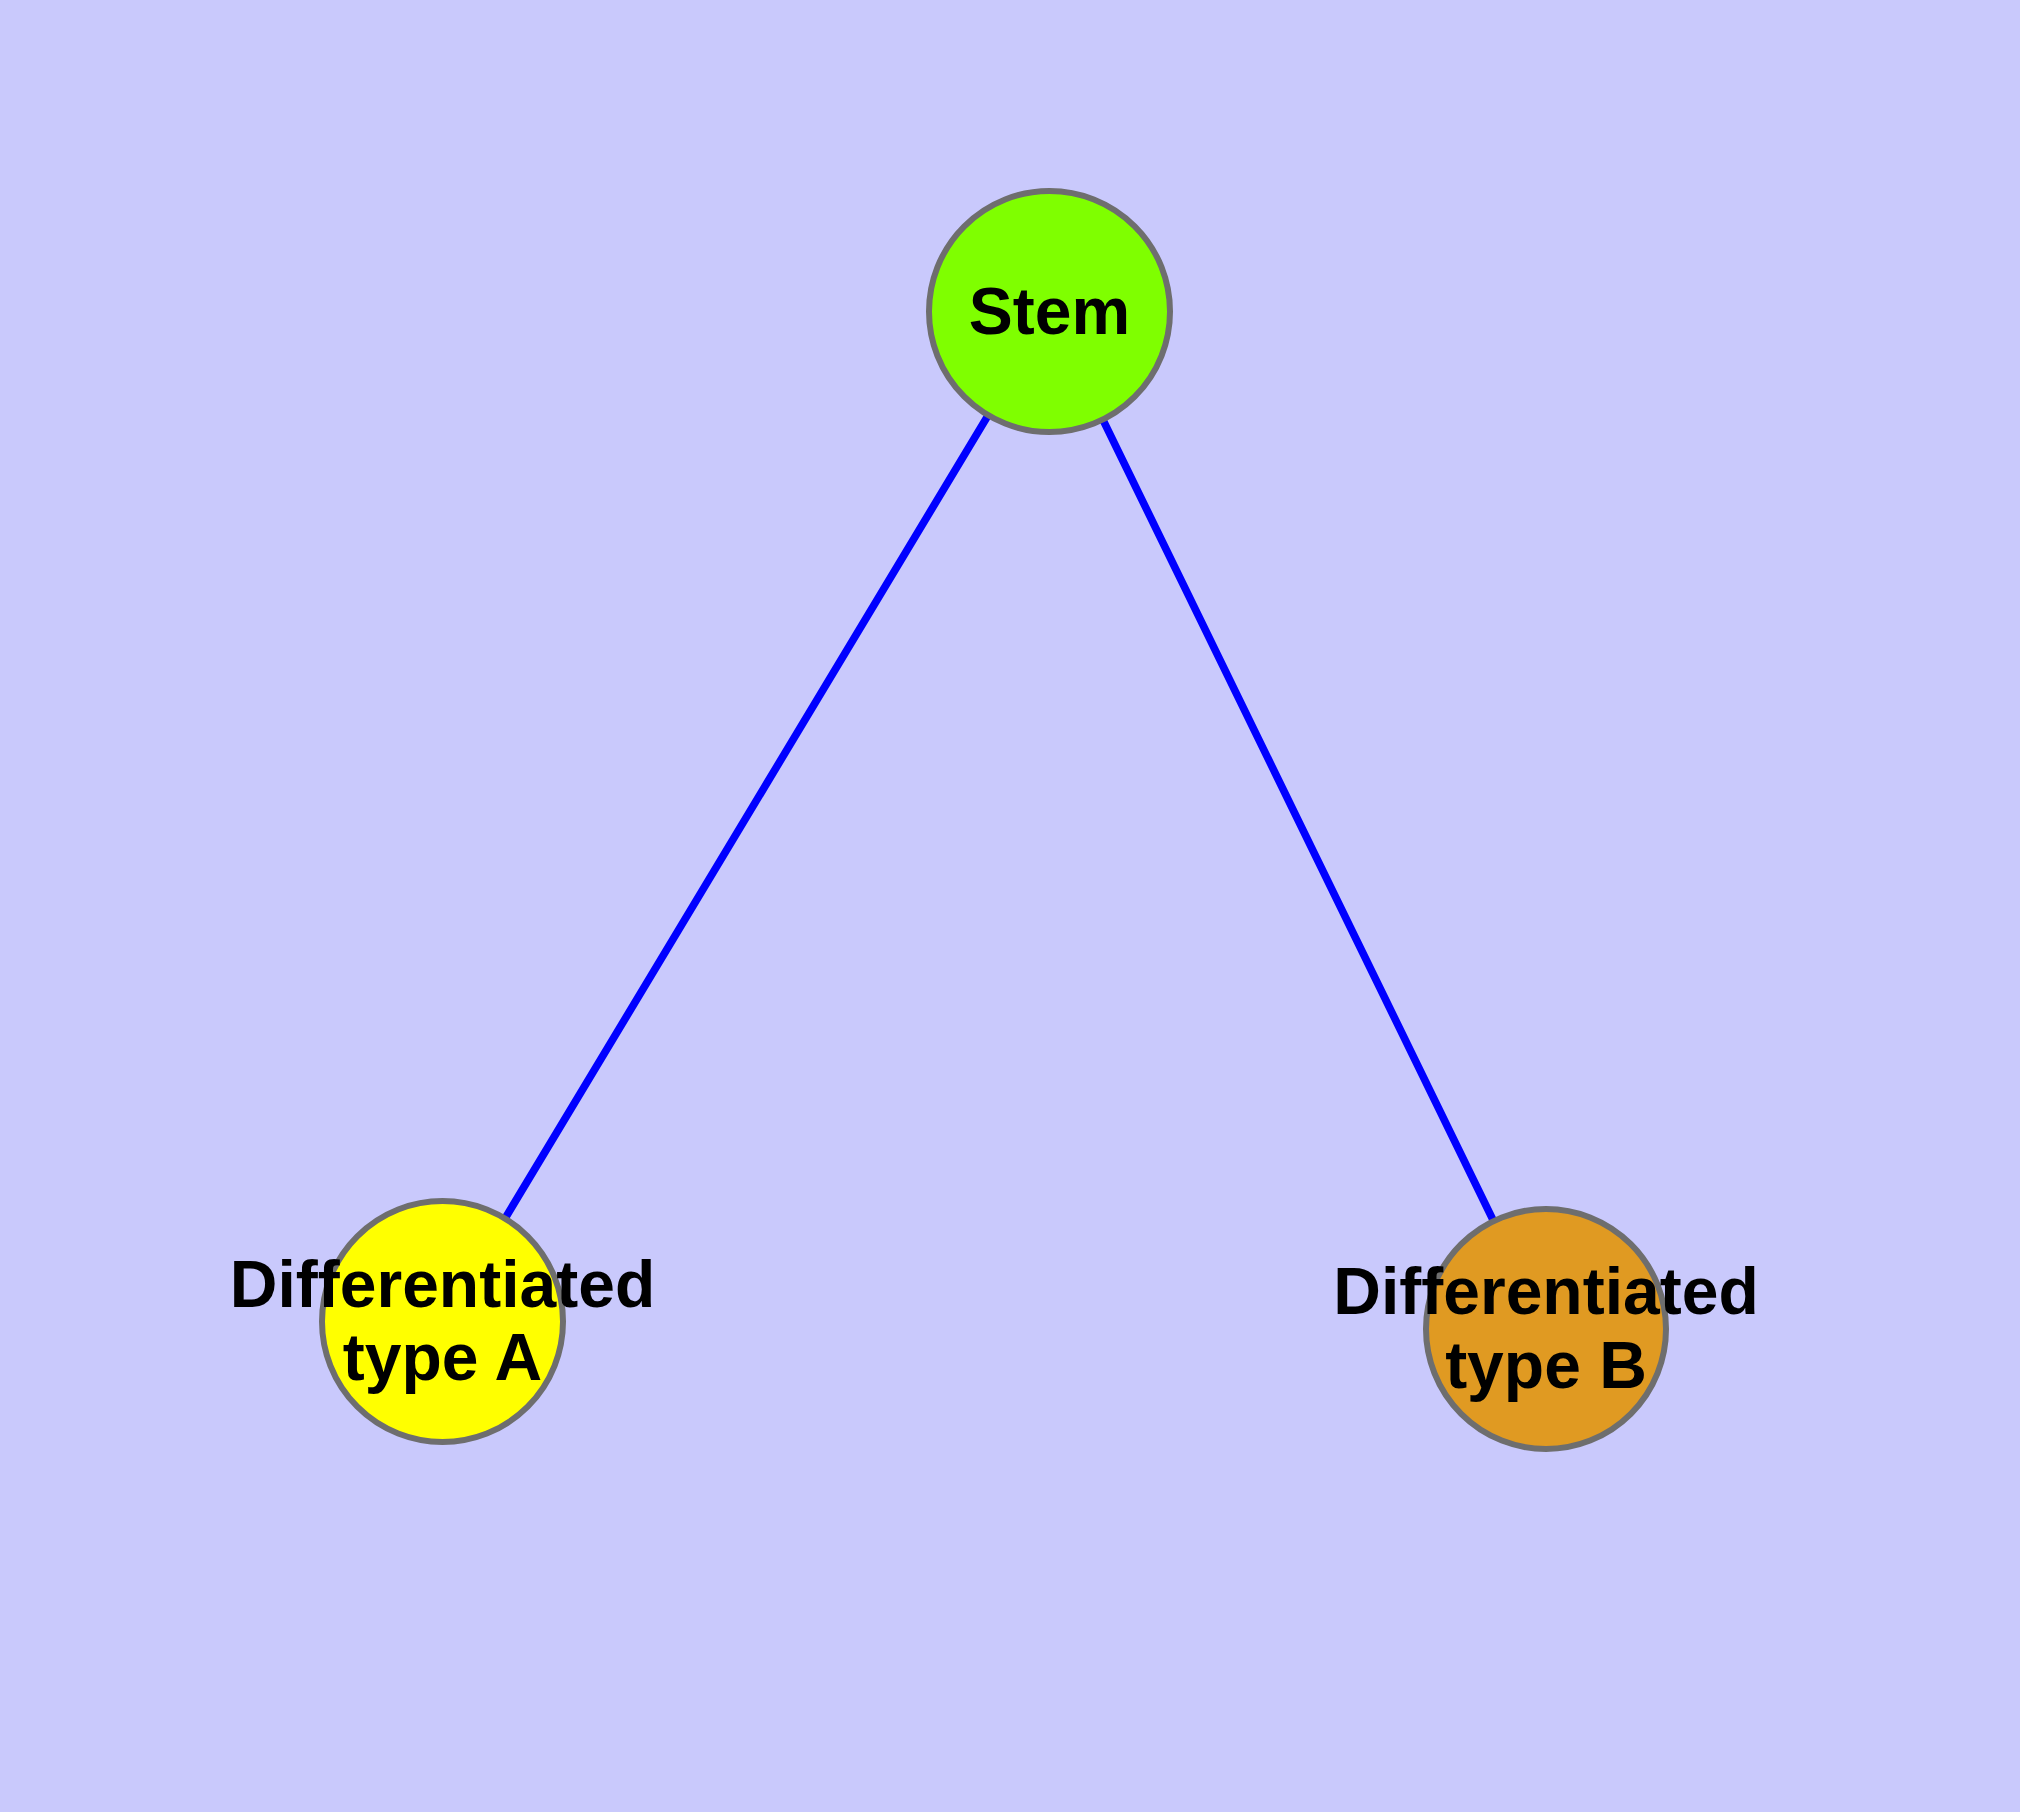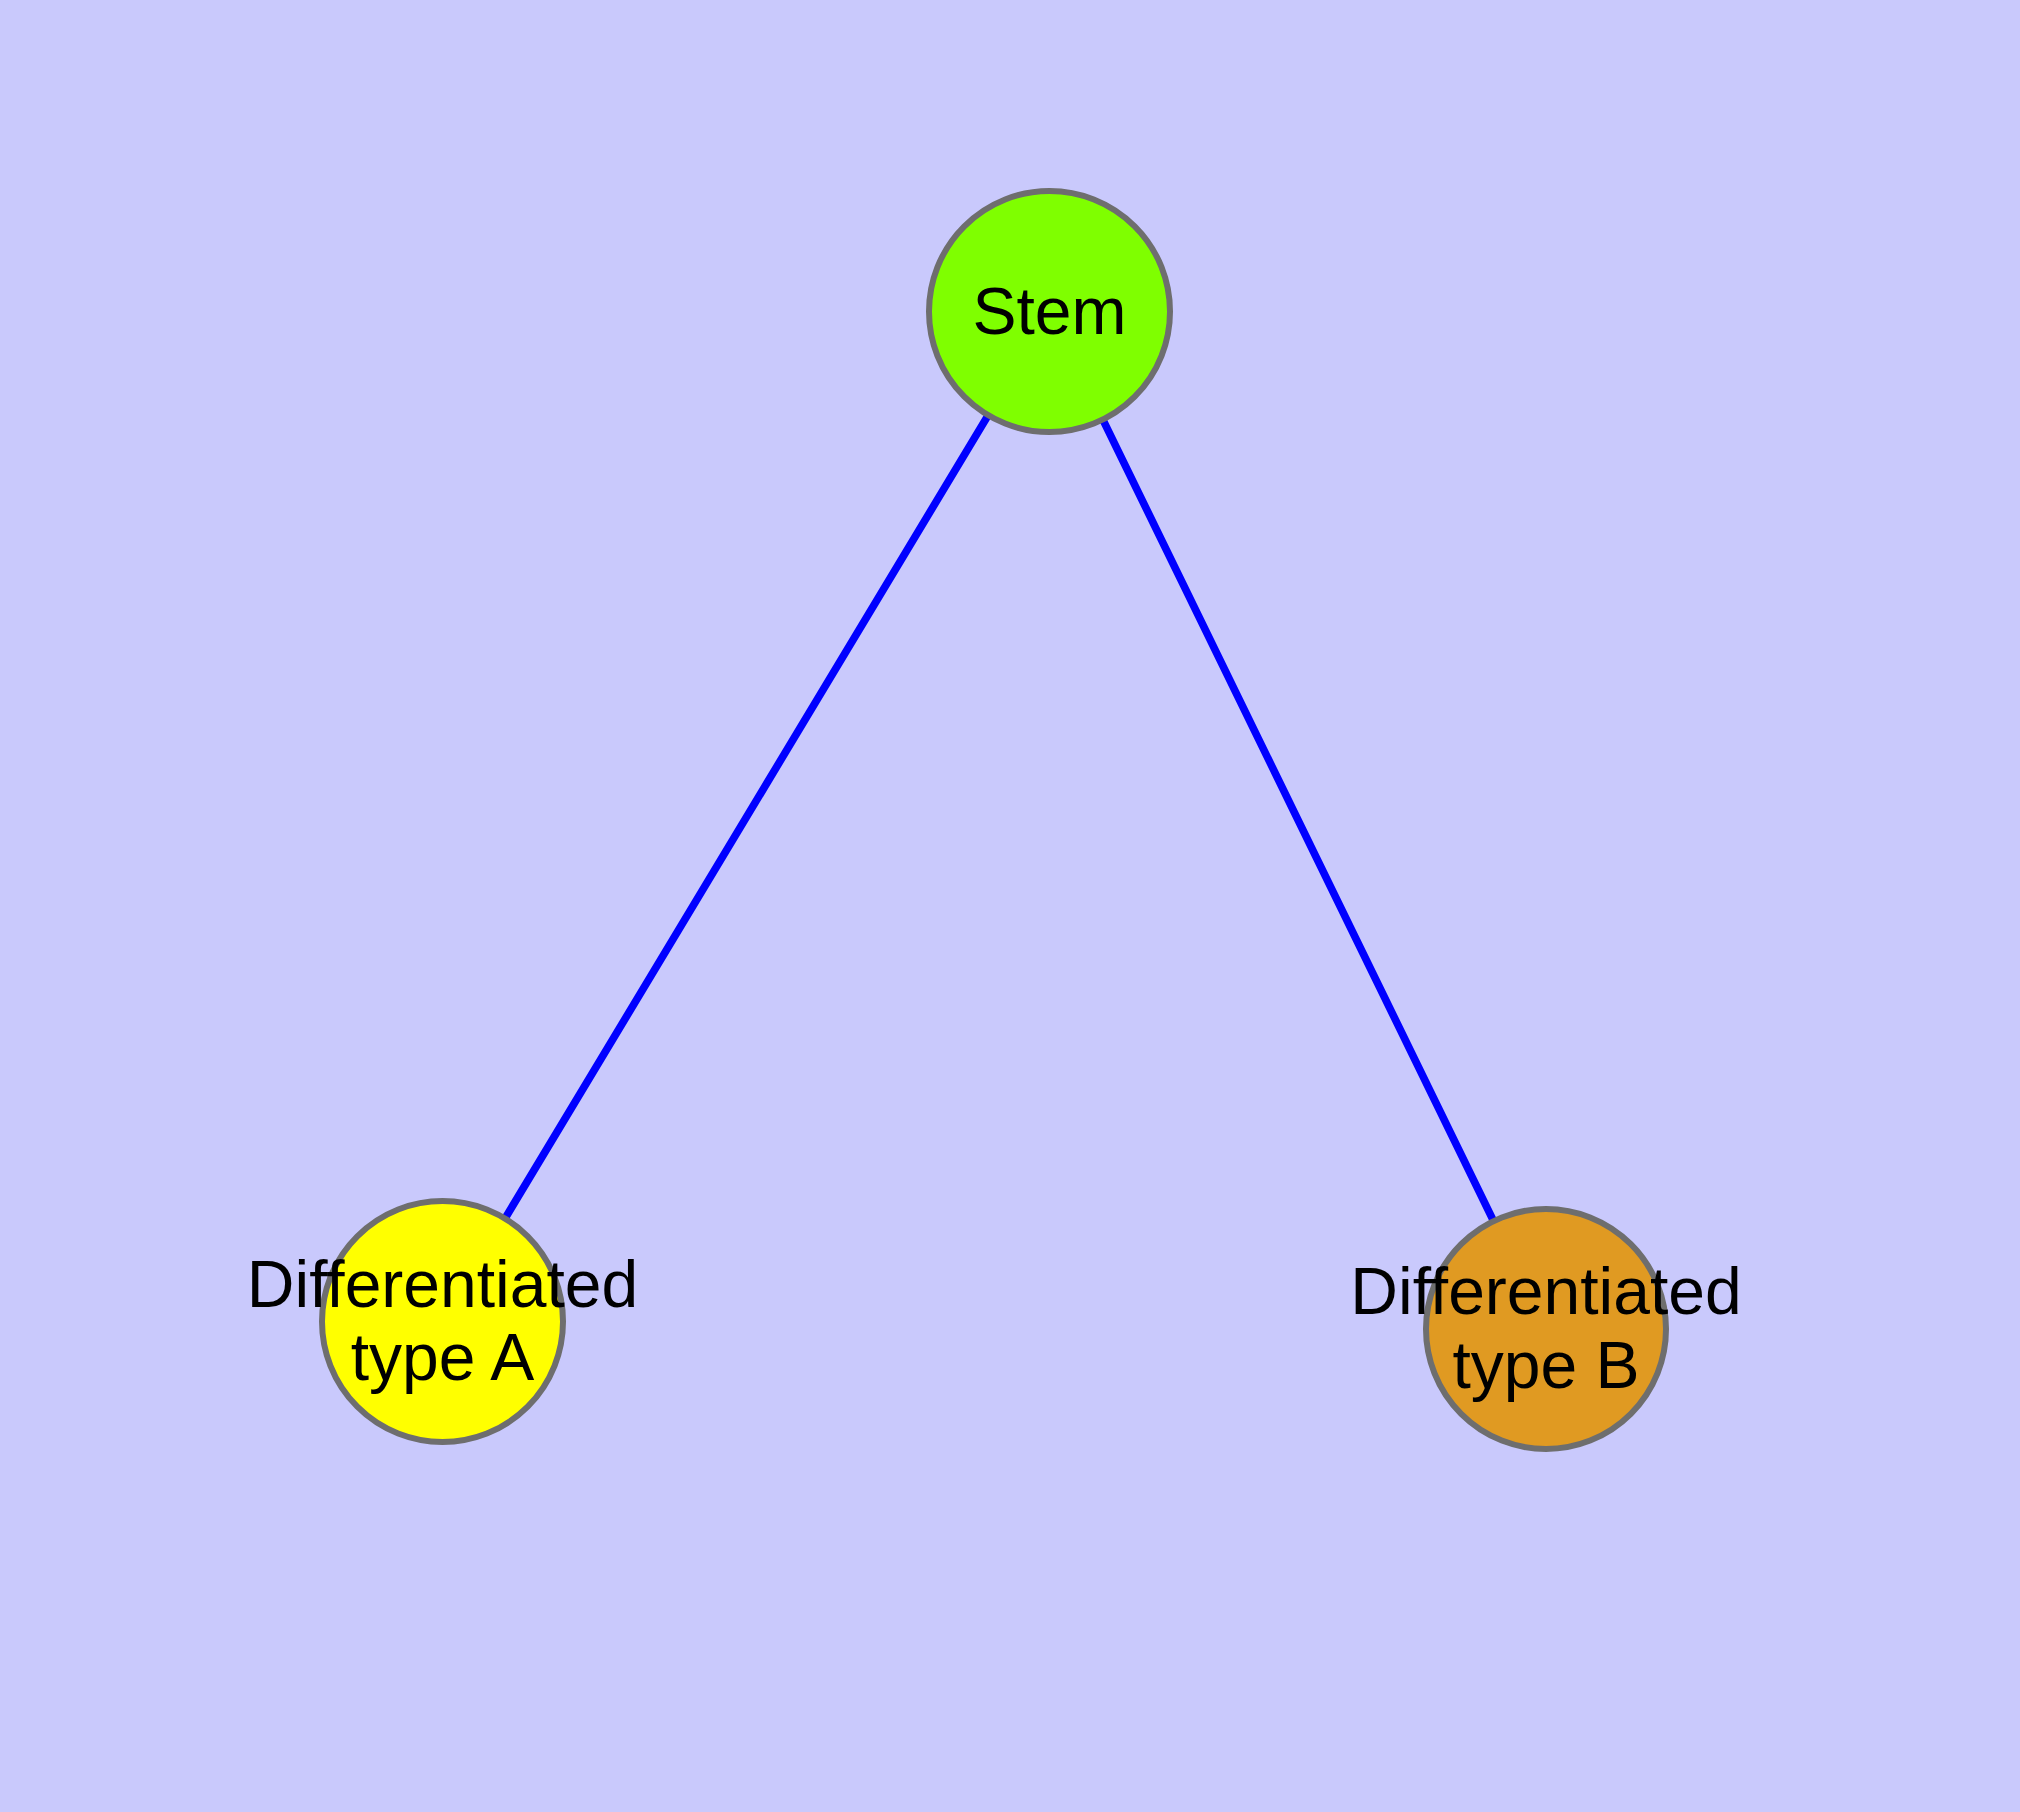"Stem" .node-label { font-weight: normal -> bold }
